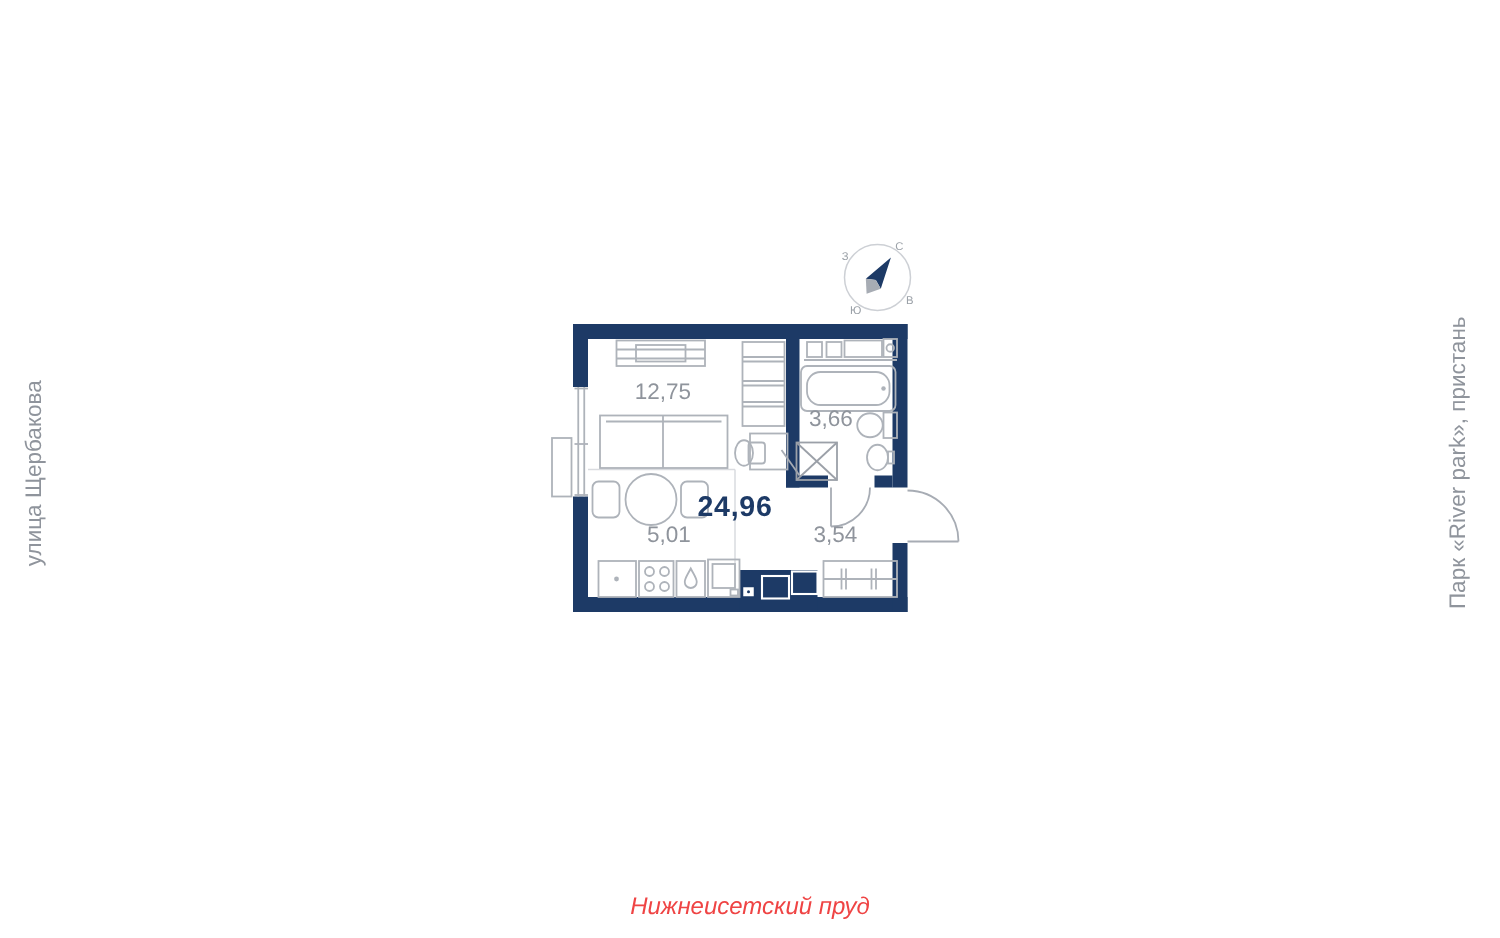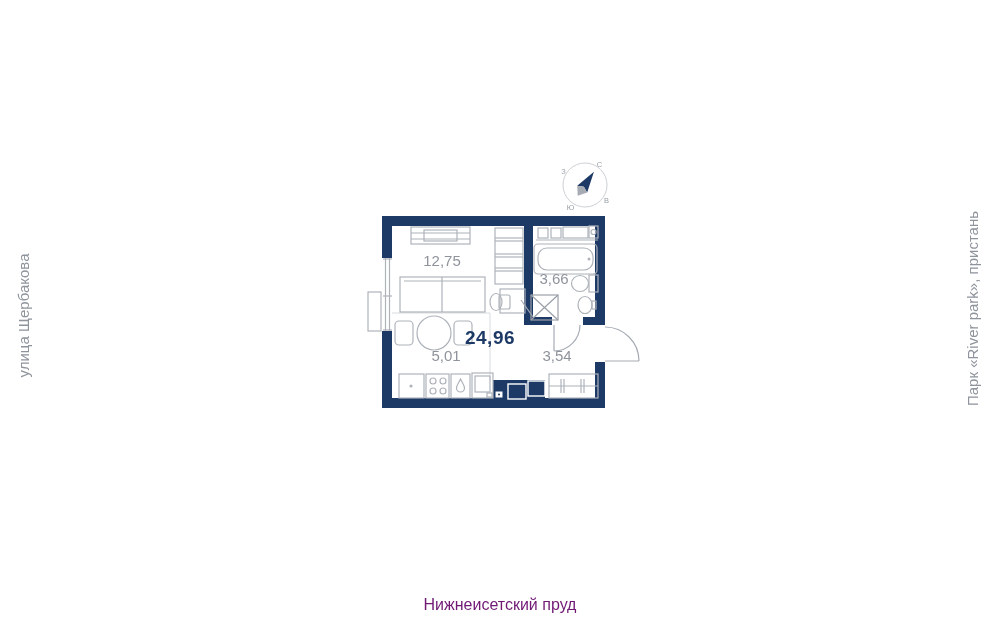"Нижнеисетский пруд" .bottom-label { color: #701a75 -> #ef4444; font-style: none -> italic }
